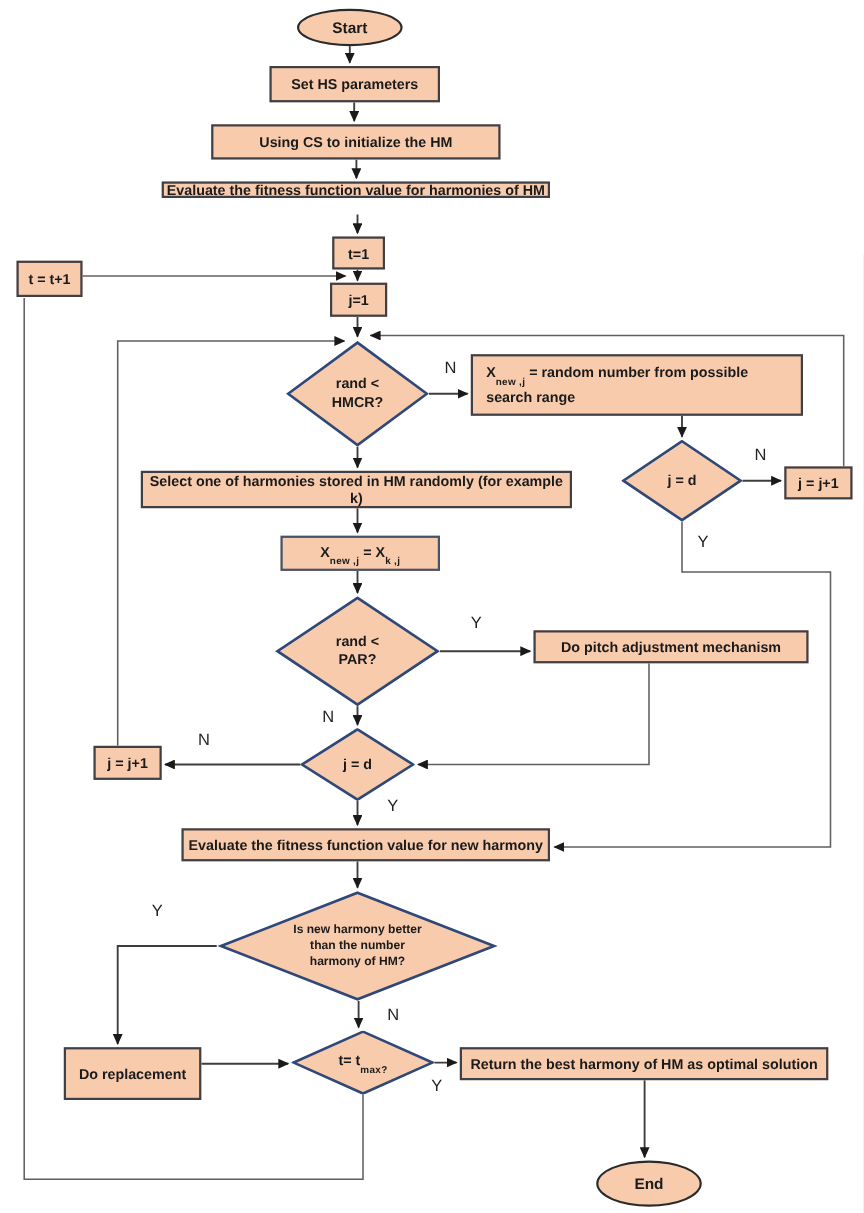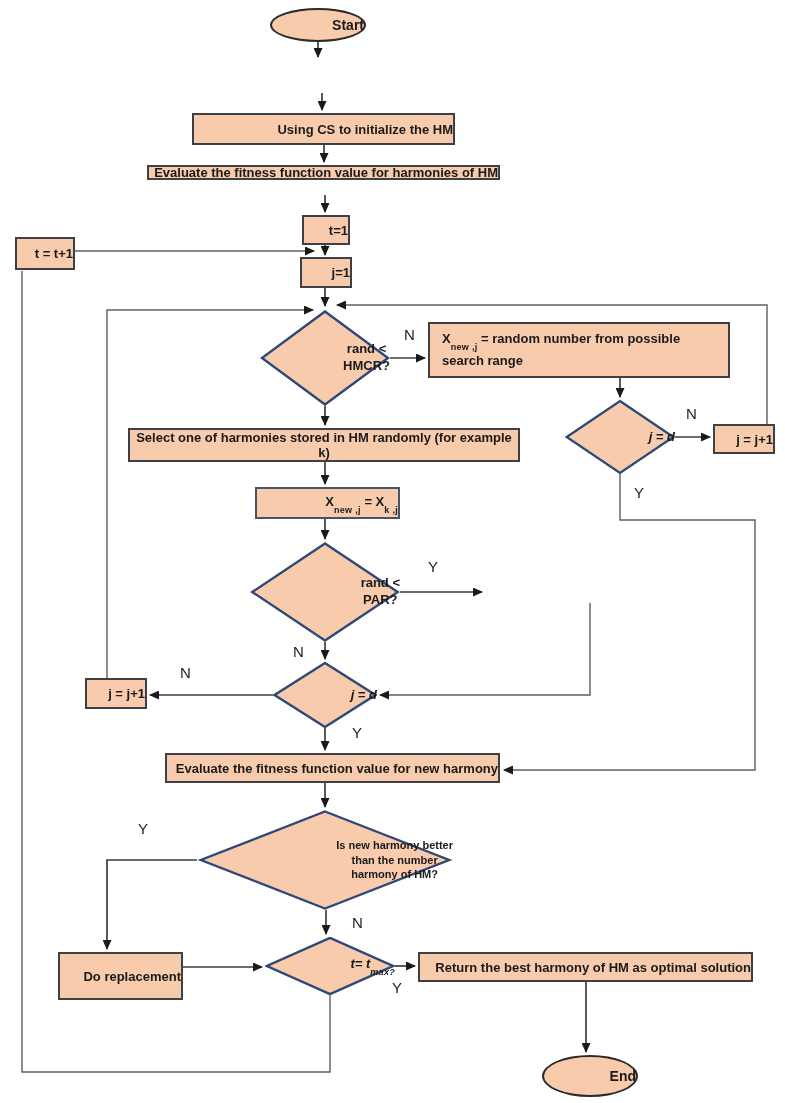"Start" .node { justify-content: flex-end -> center }
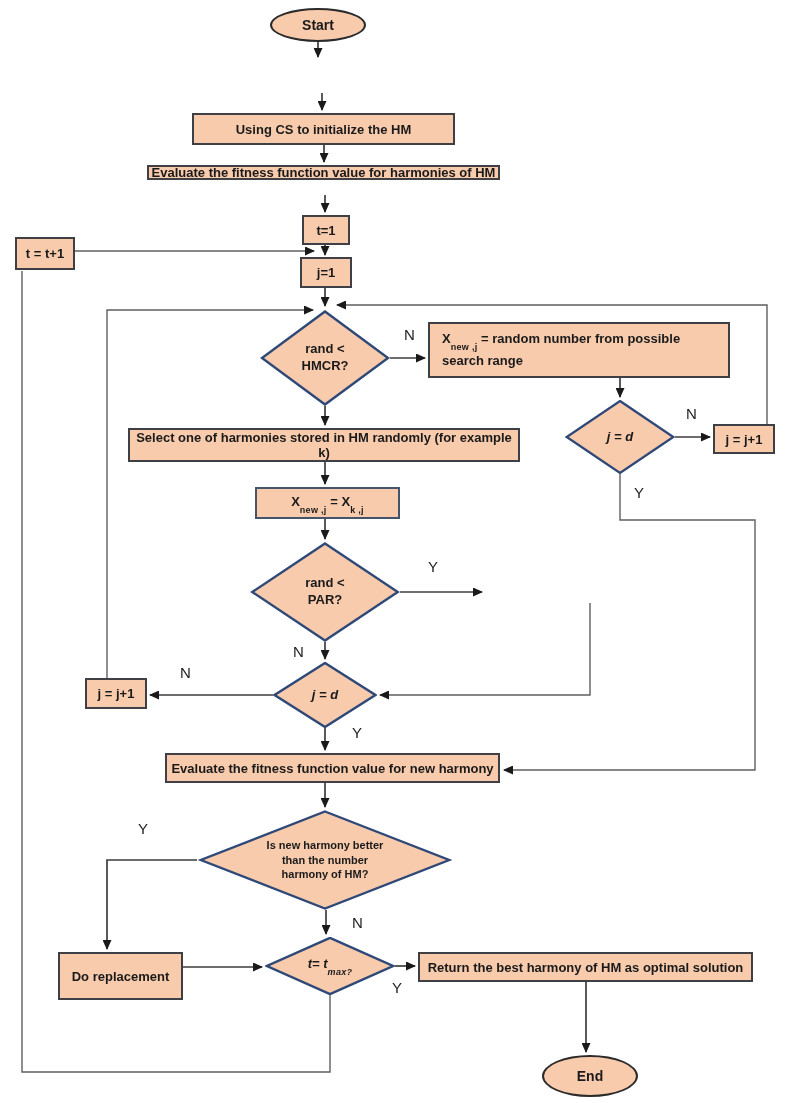"Set HS parameters" div.node { html: none -> <div> <span>Set HS parameters</span> </div> }
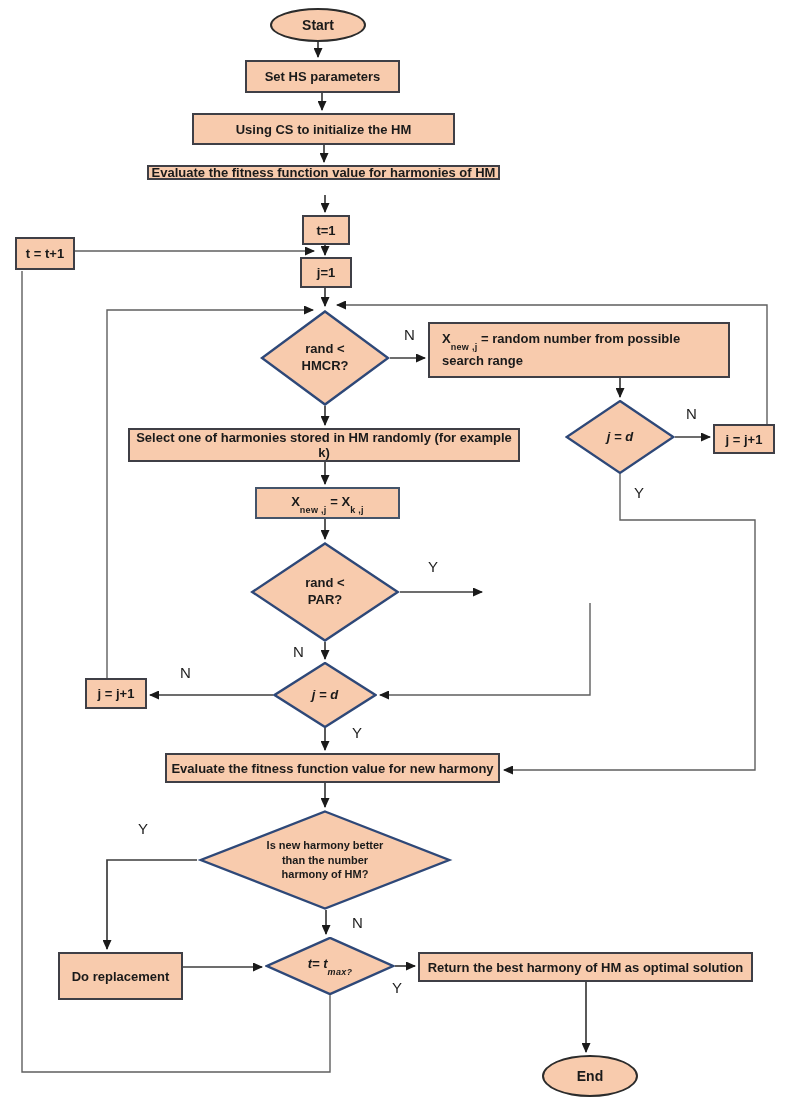"j = d" .italic { font-style: italic -> none }
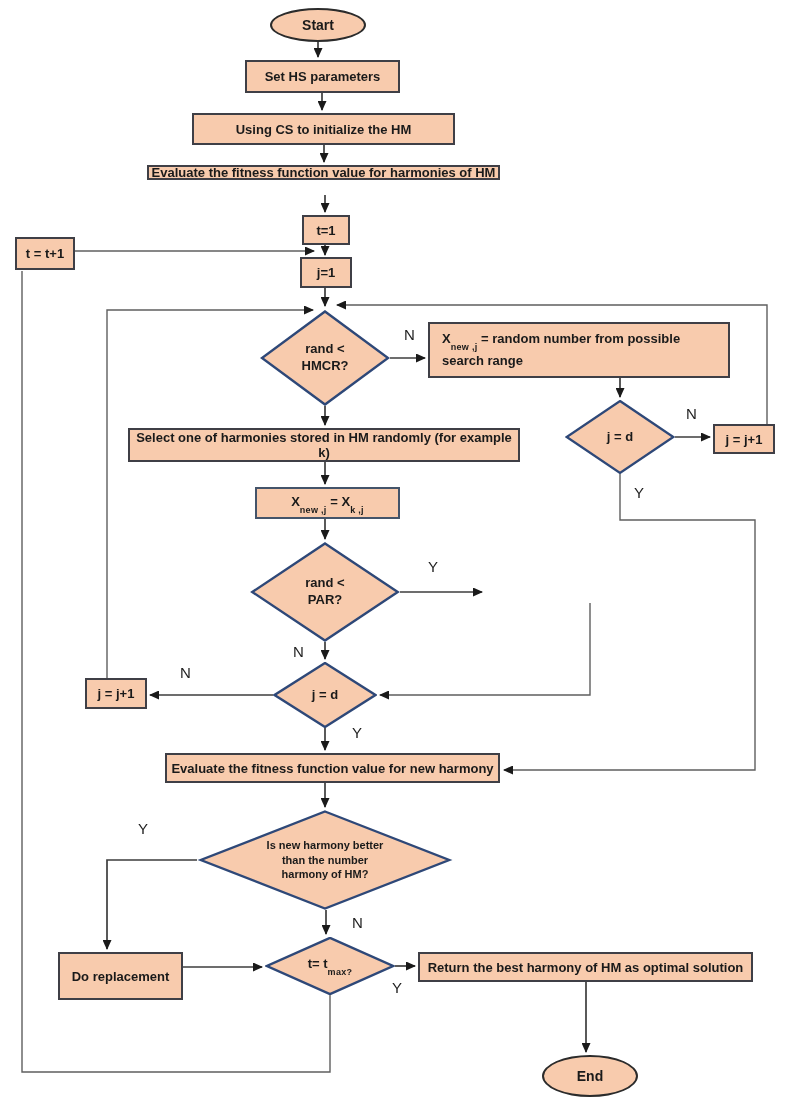"Do pitch adjustment mechanism" div.node { html: none -> <div> <span>Do pitch adjustment mechanism</span> </div> }
